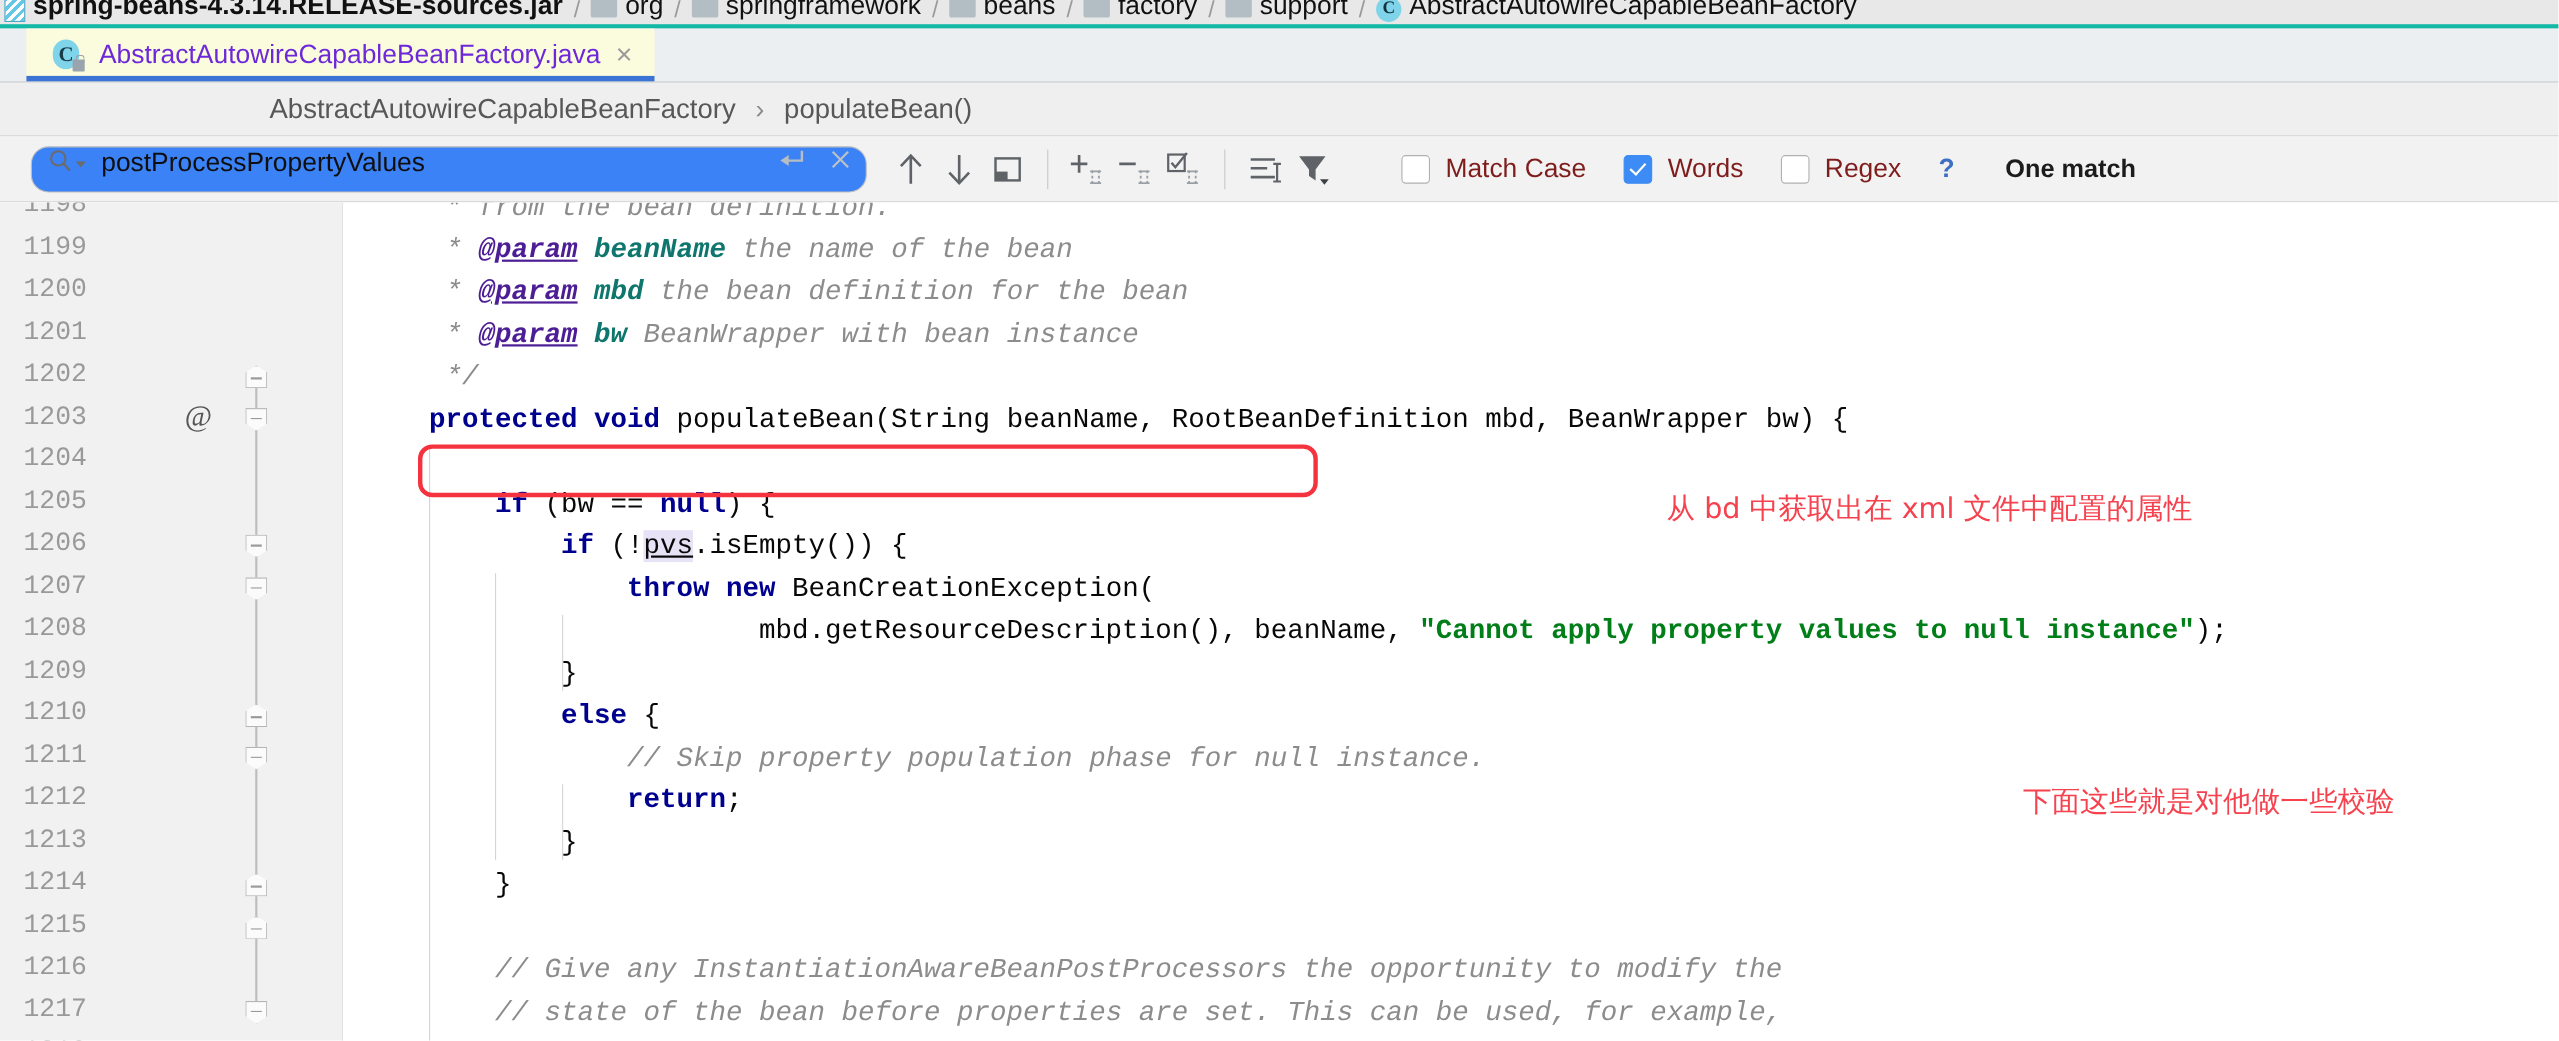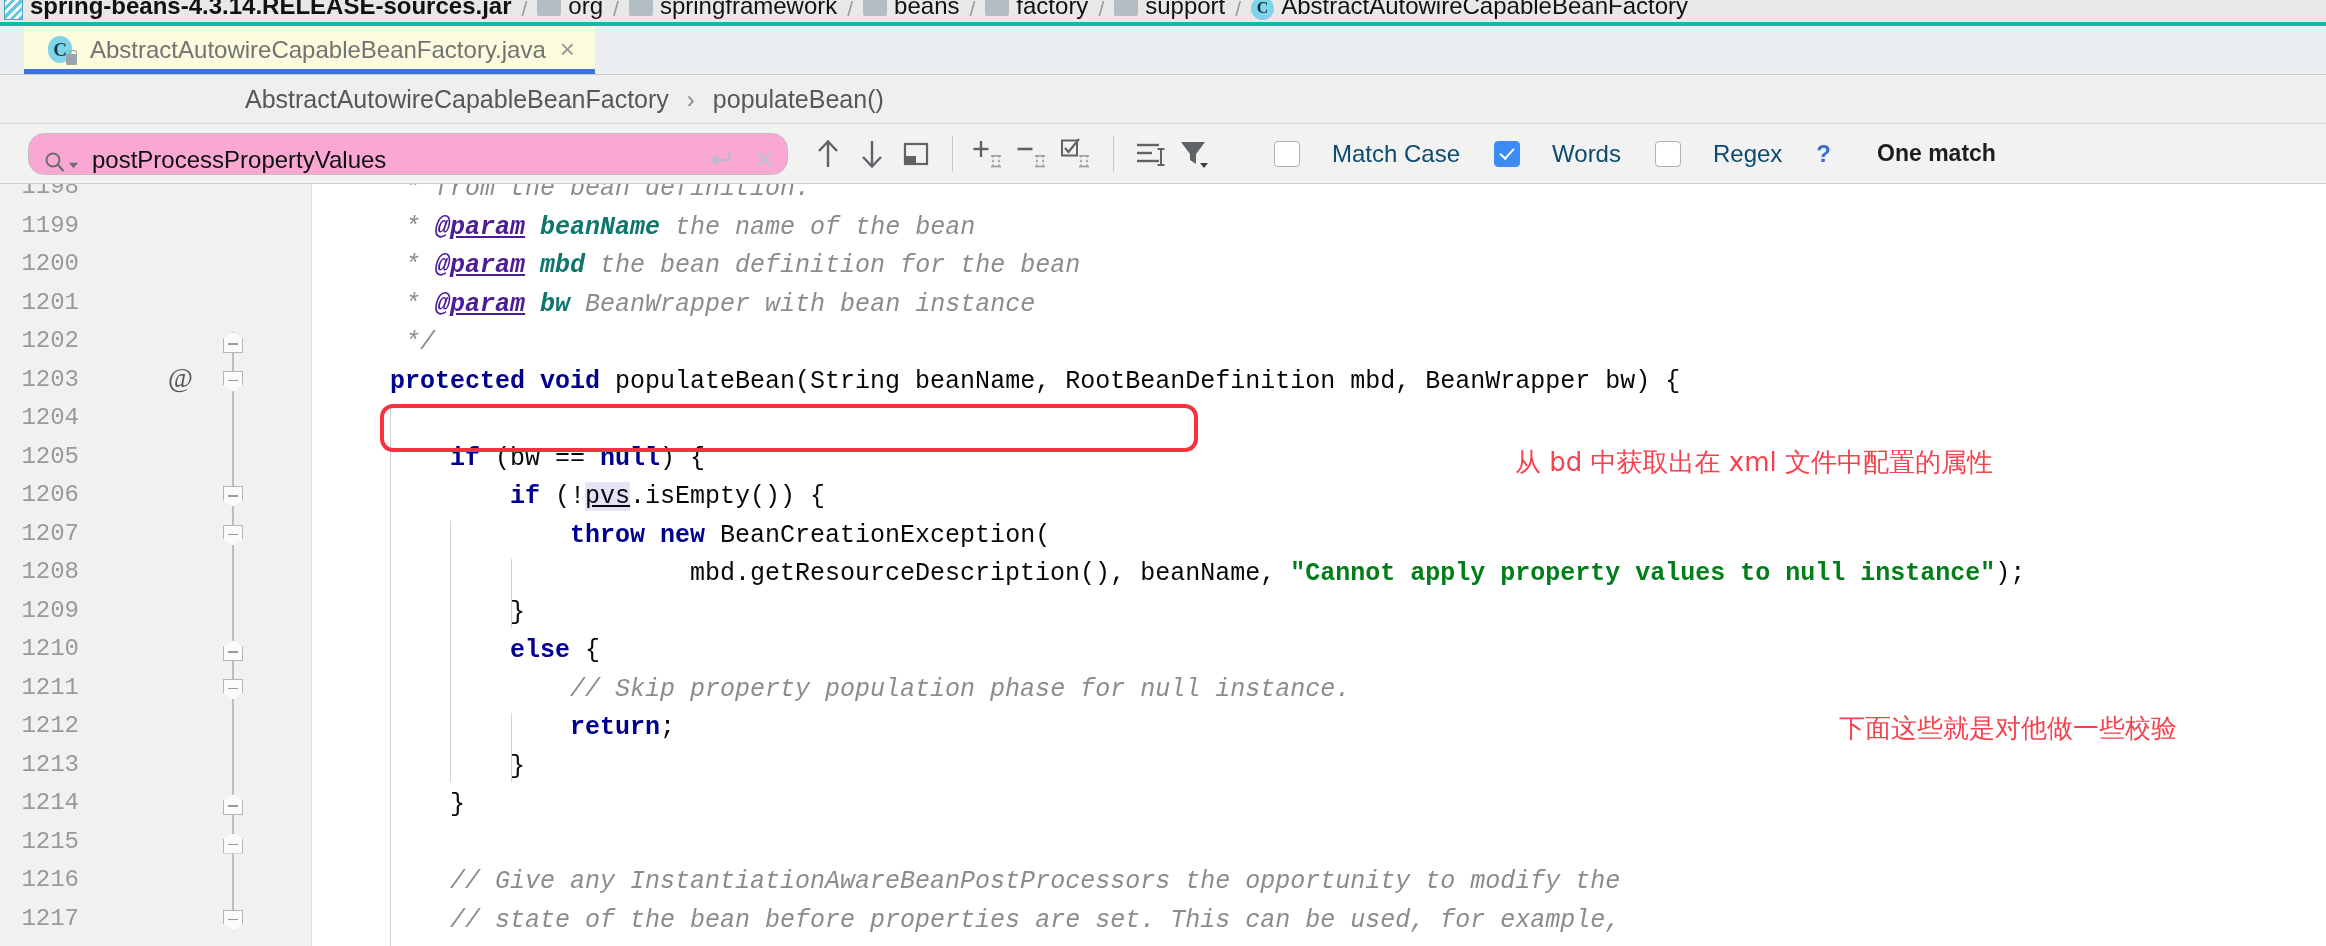"AbstractAutowireCapableBeanFactory.java" .tab-label { color: #737373 -> #6d28d9 }
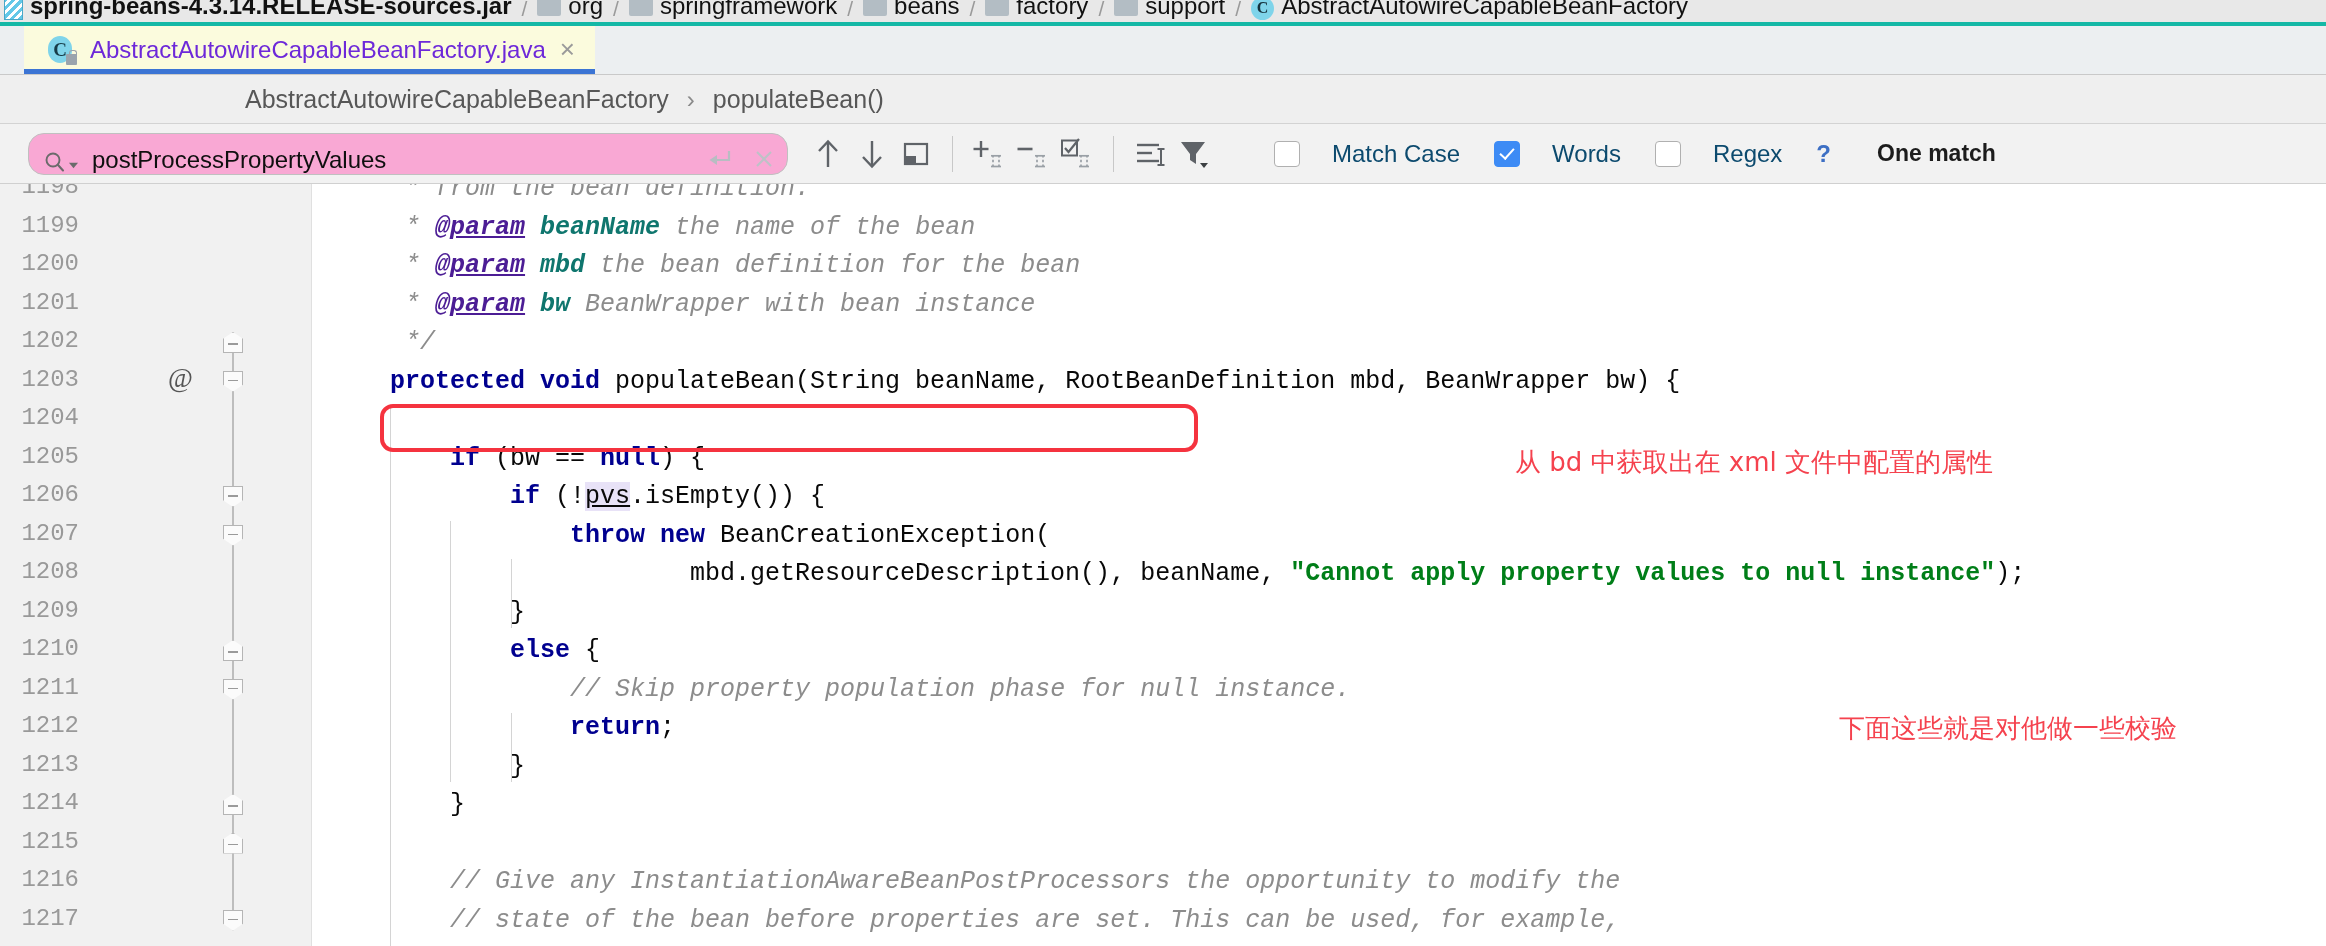"postProcessPropertyValues" .search-field { align-items: flex-end -> flex-start; background: #f9a8d4 -> #3b82f6 }
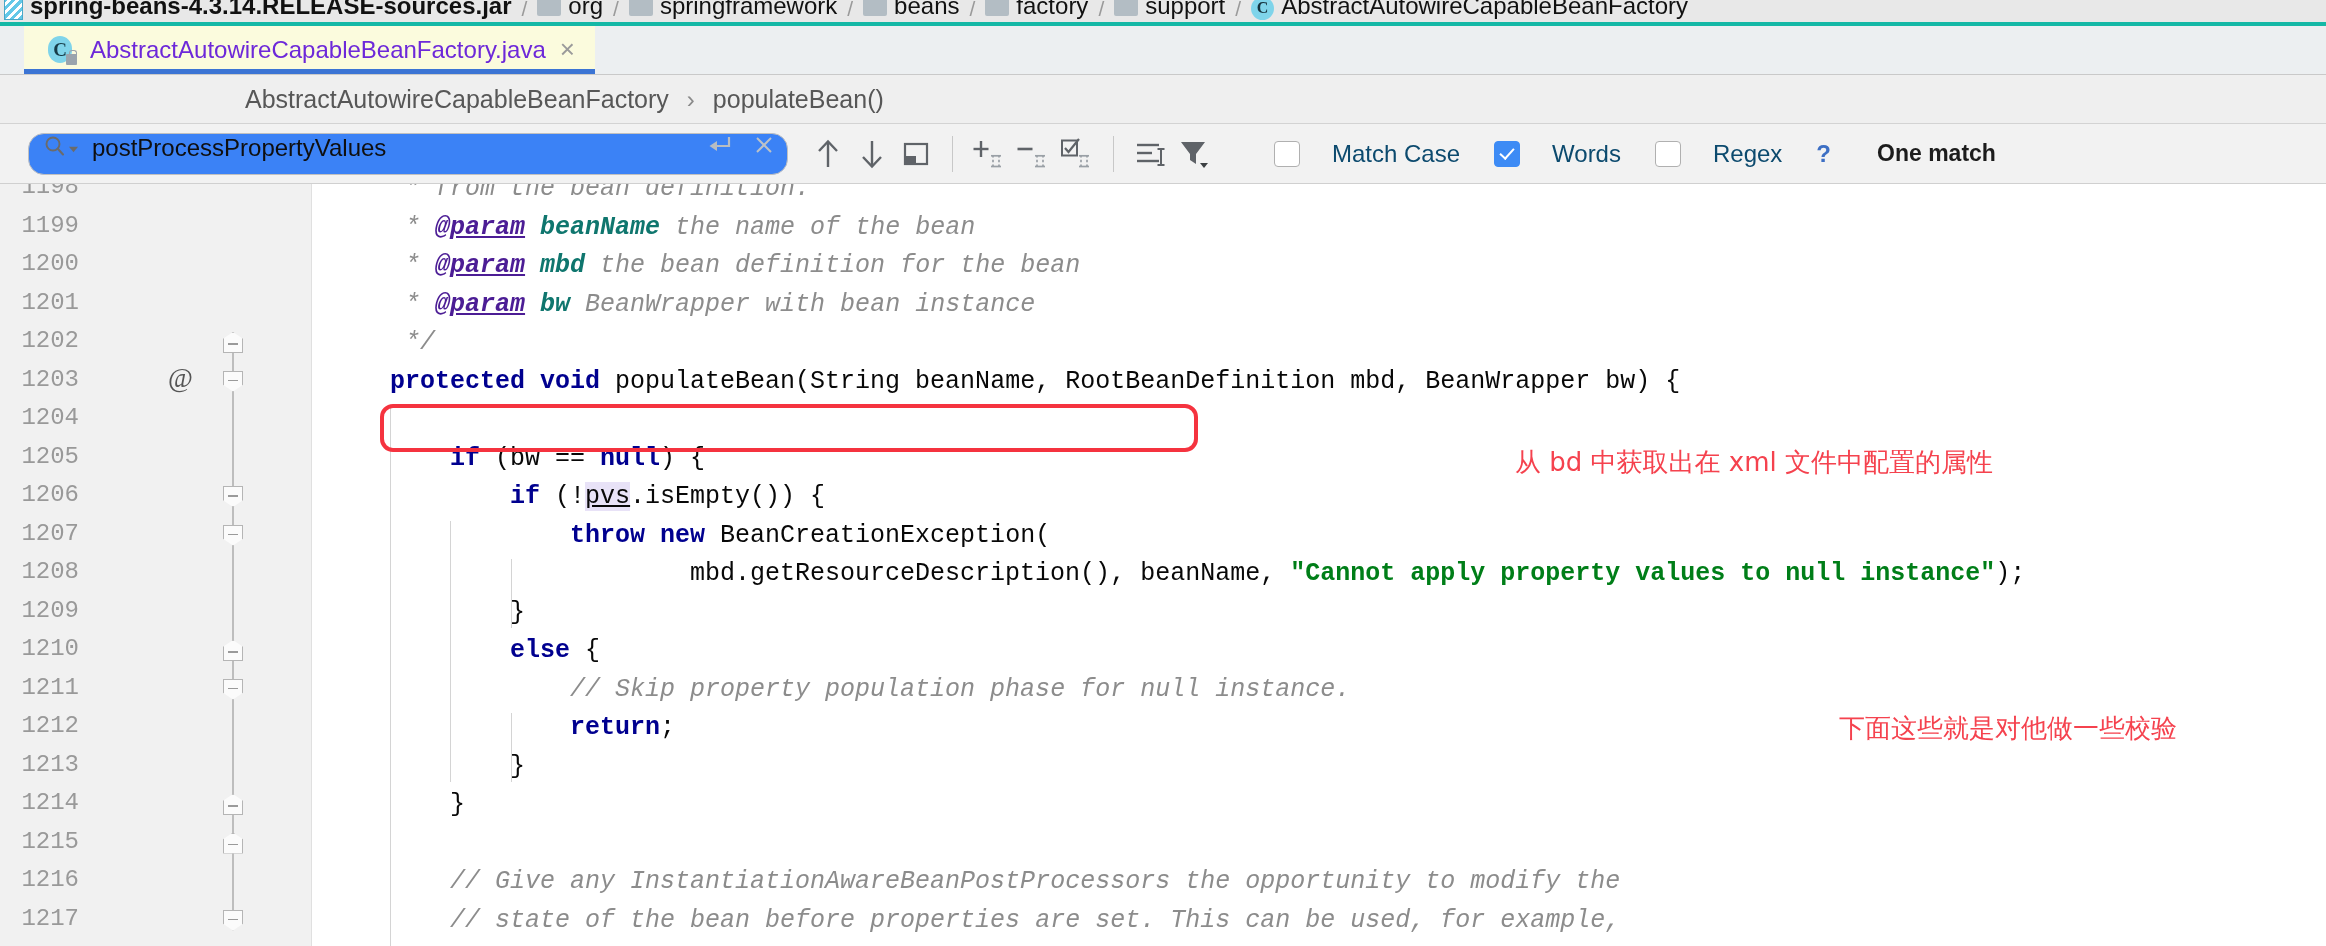"Match Case" .chk-label { color: #0c4a6e -> #7f1d1d; margin-left: 18px -> none }
